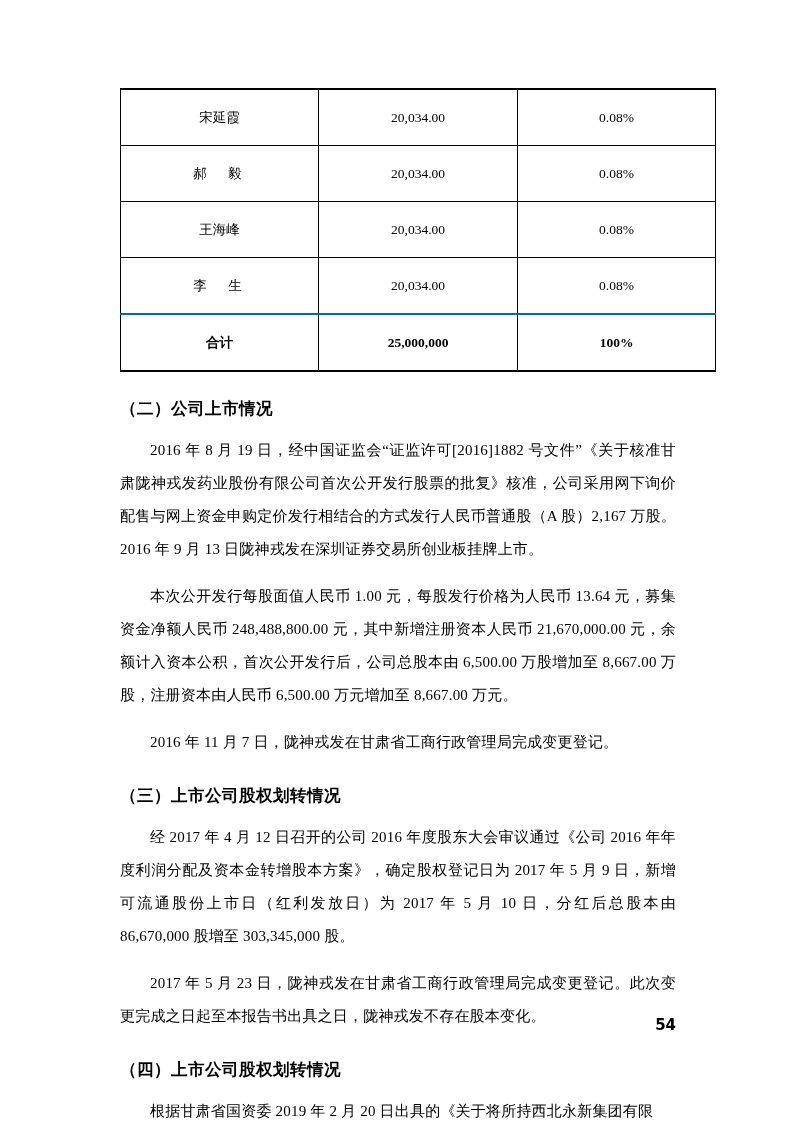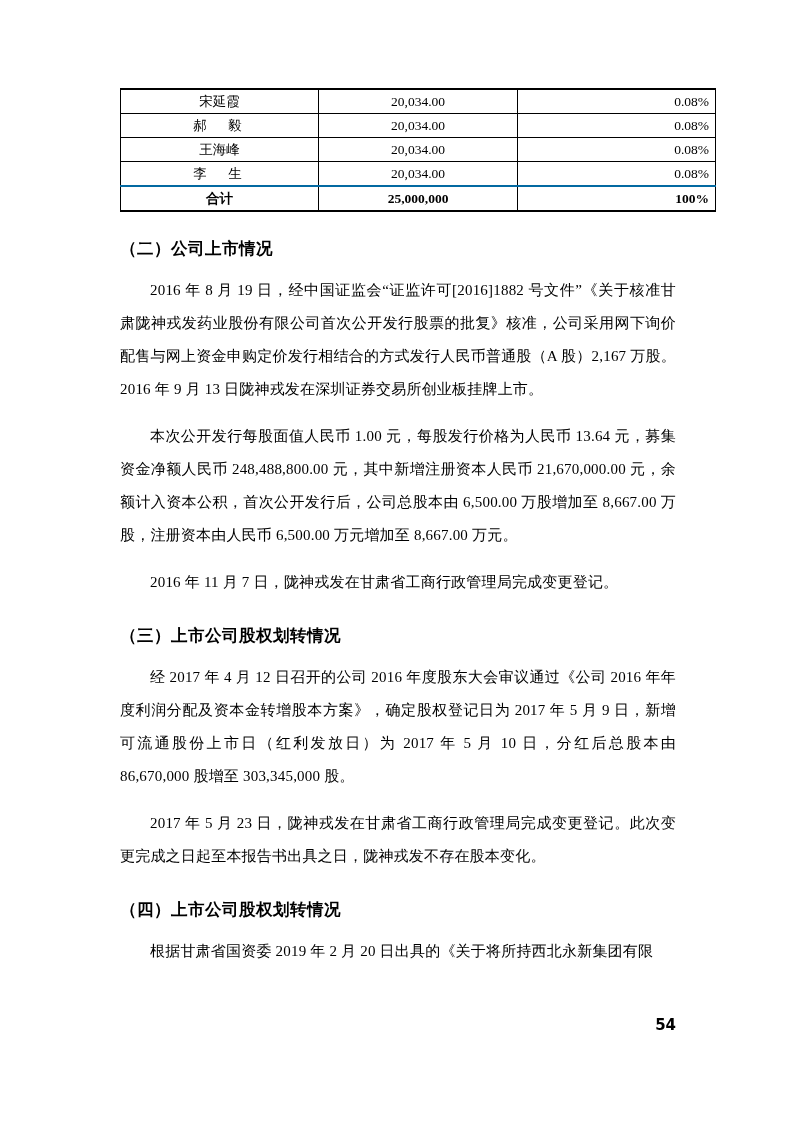"宋延霞" table.shareholders td { padding: 0 6px -> 16px 6px }
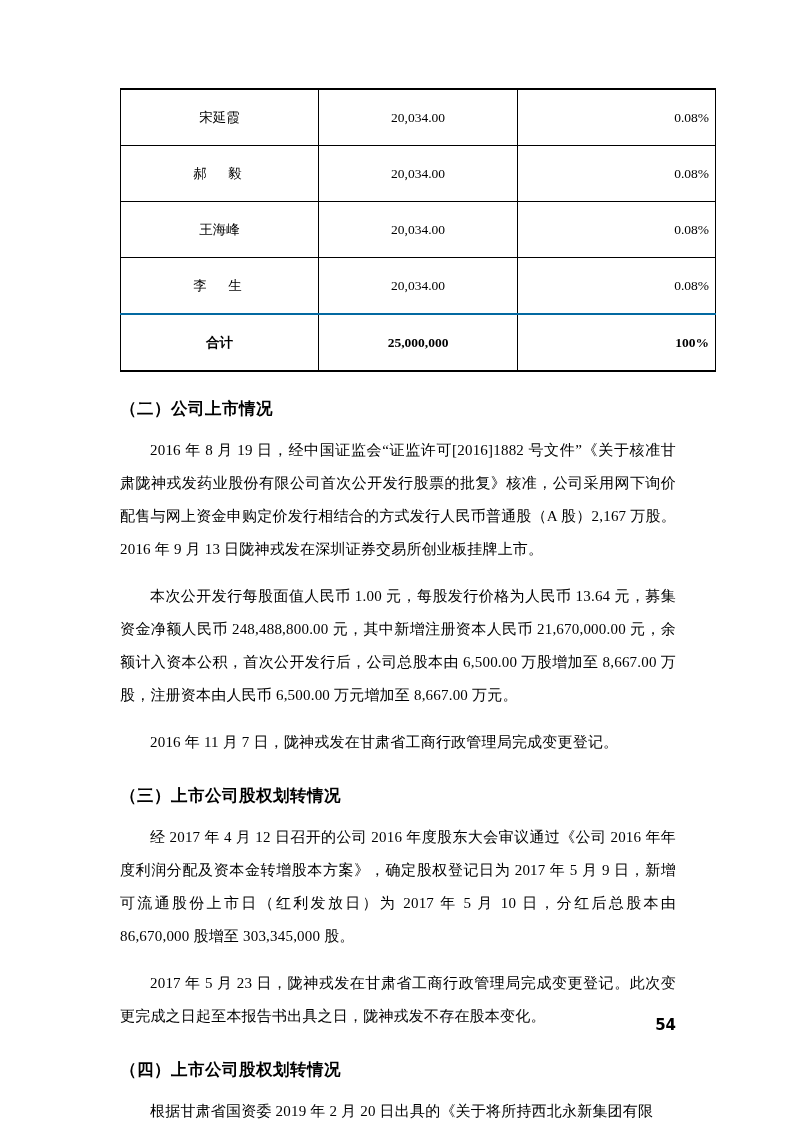"0.08%" td.c-pct { text-align: right -> center }
